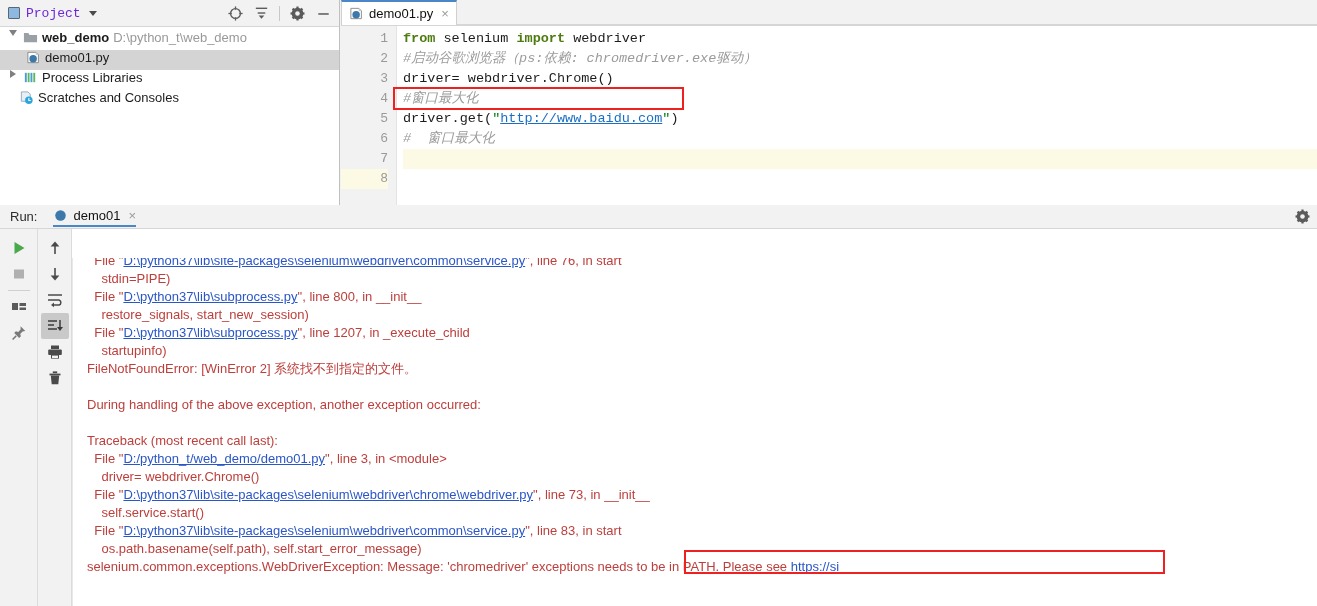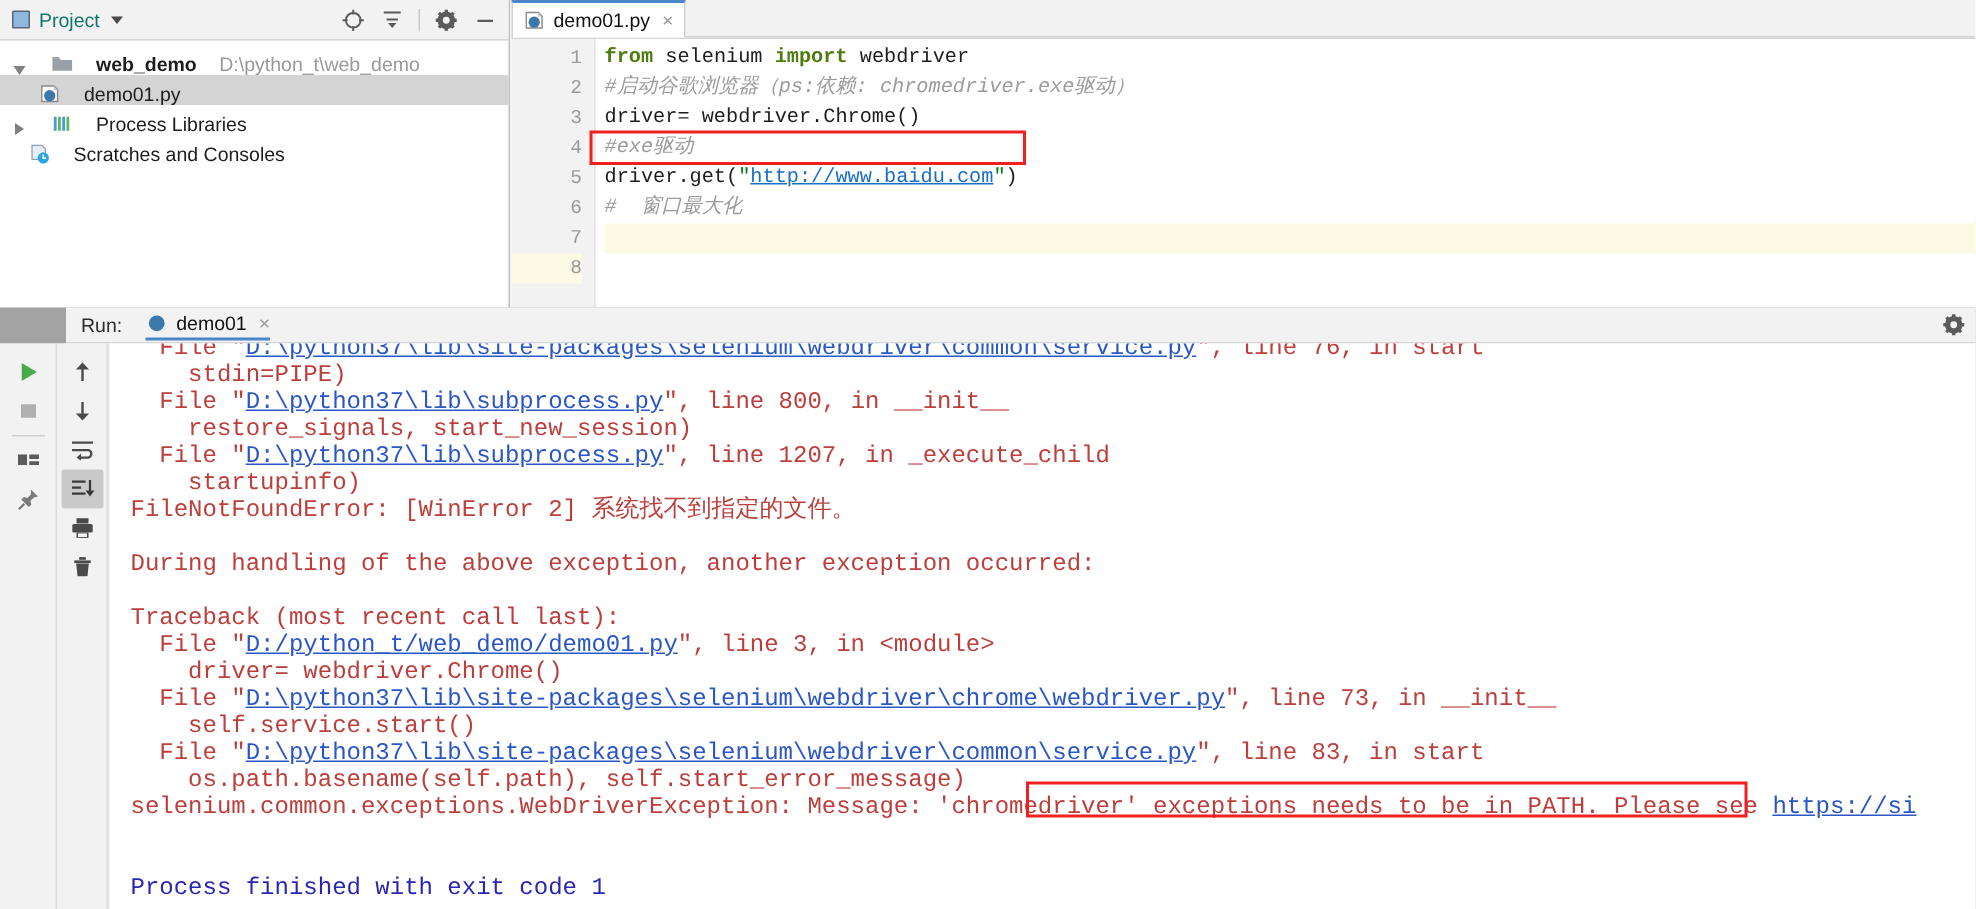"Project" .proj-label { color: #0f766e -> #6d28d9; font-family: none -> Liberation Mono, monospace }
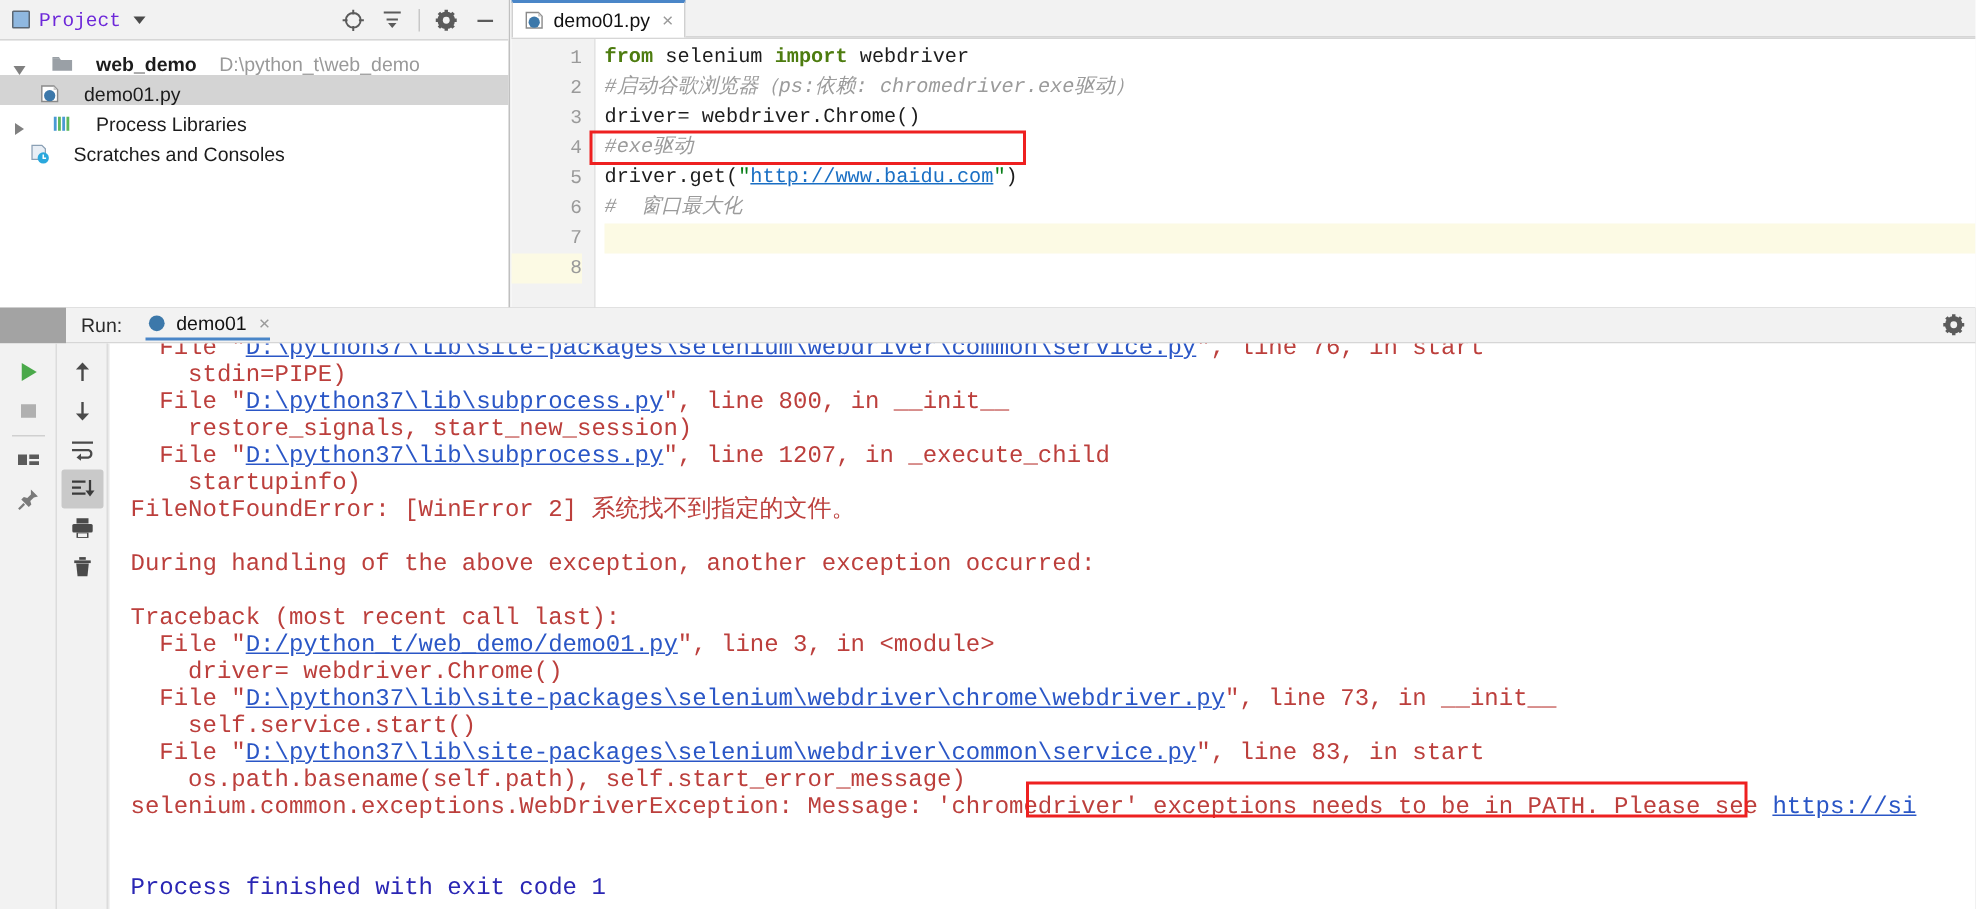"web_demo" .tree-row { align-items: flex-end -> flex-start; gap: 15px -> 4px }
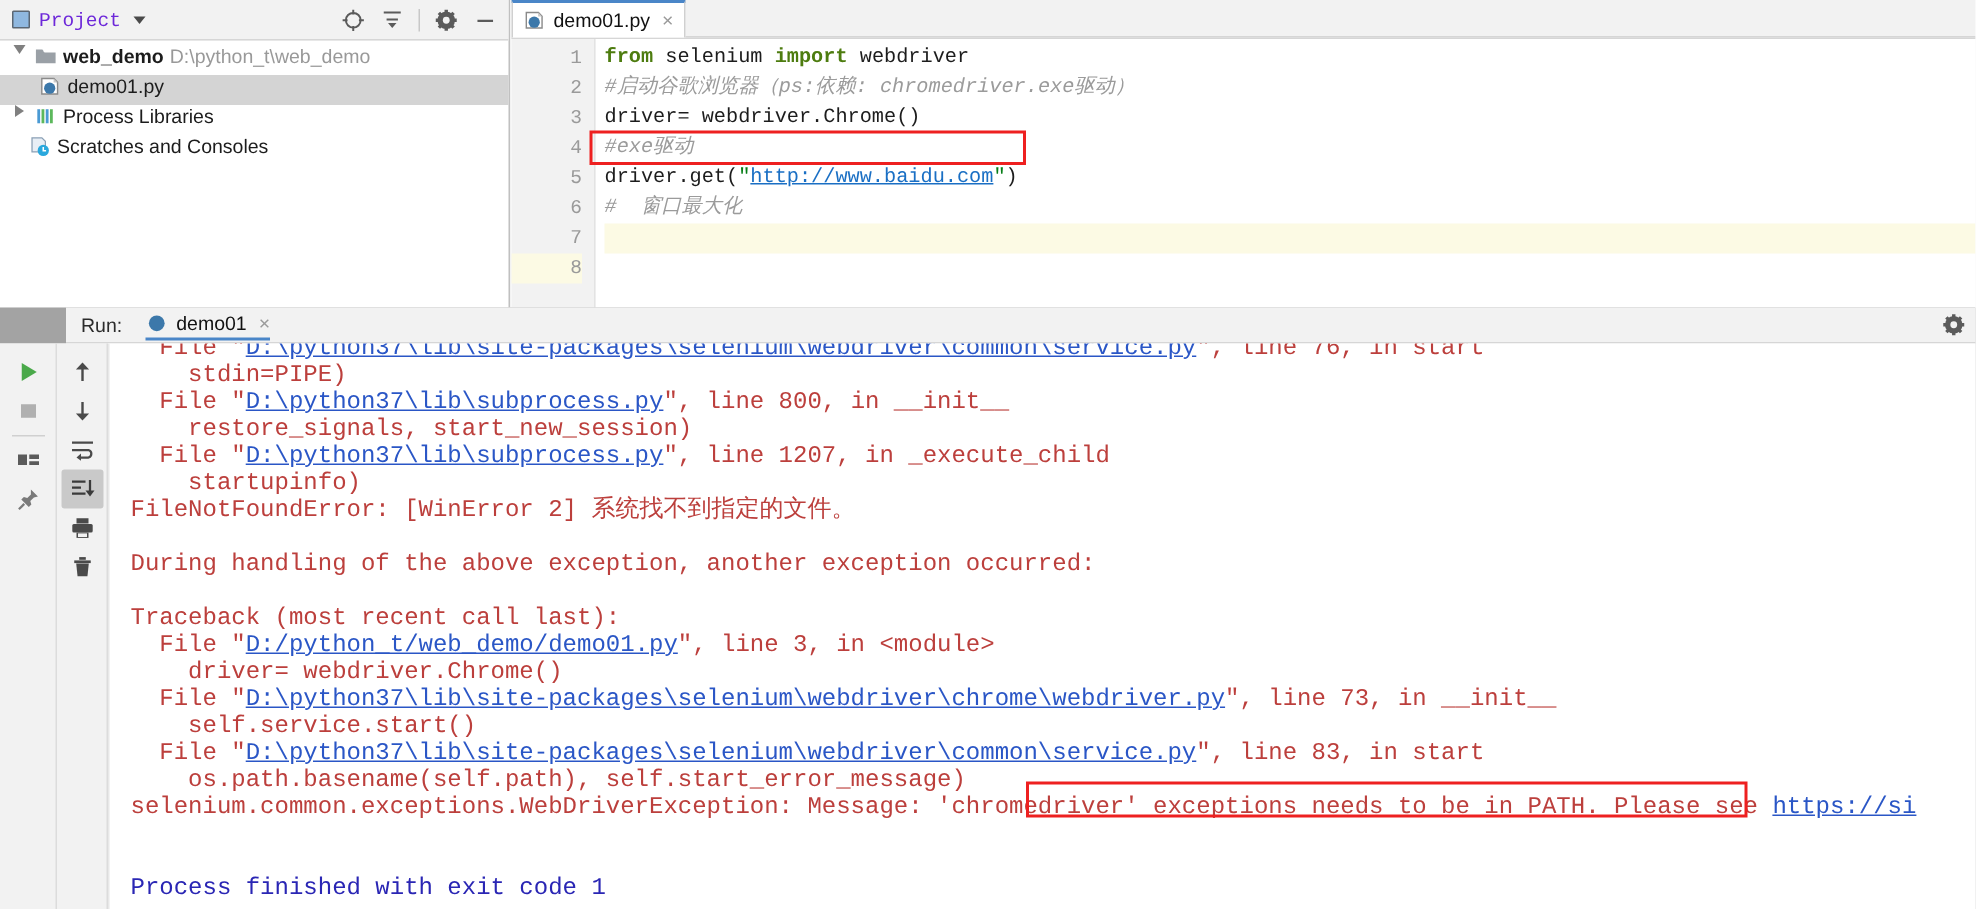"#exe驱动" span.cmt { text: exe驱动 -> 窗口最大化 }
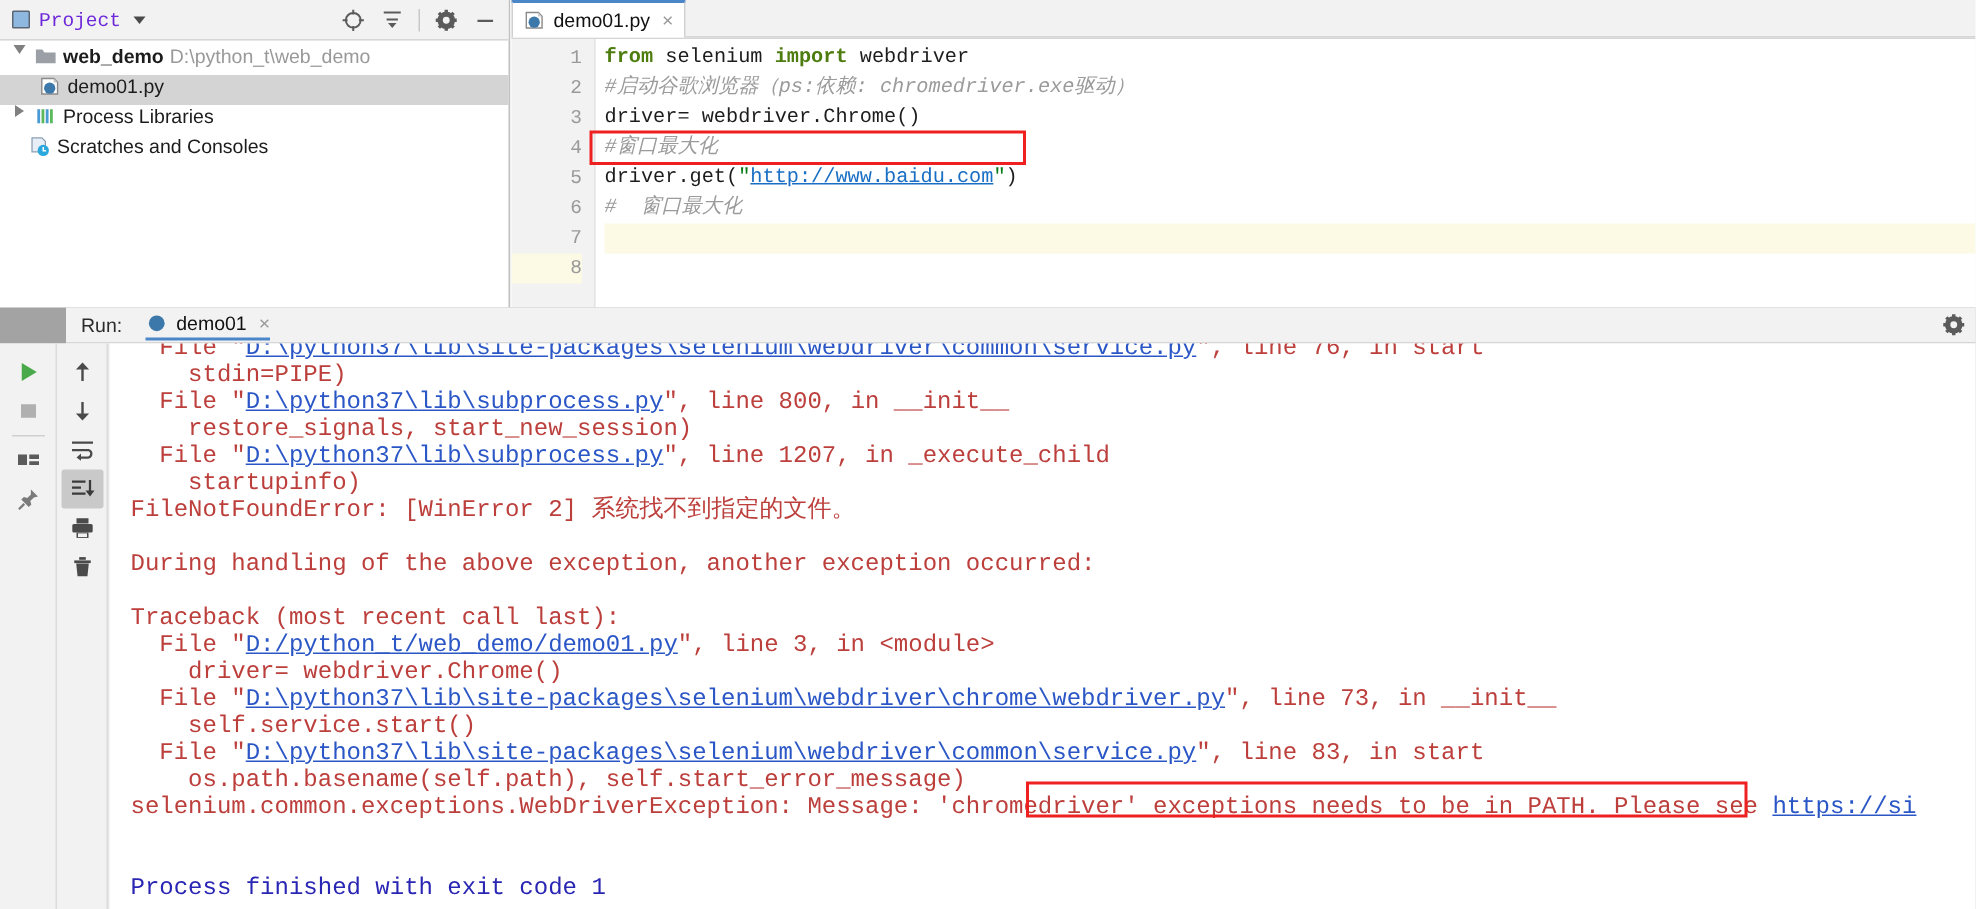"Run:" .run-section { background: #a3a3a3 -> #0369a1; padding-left: 44px -> none }
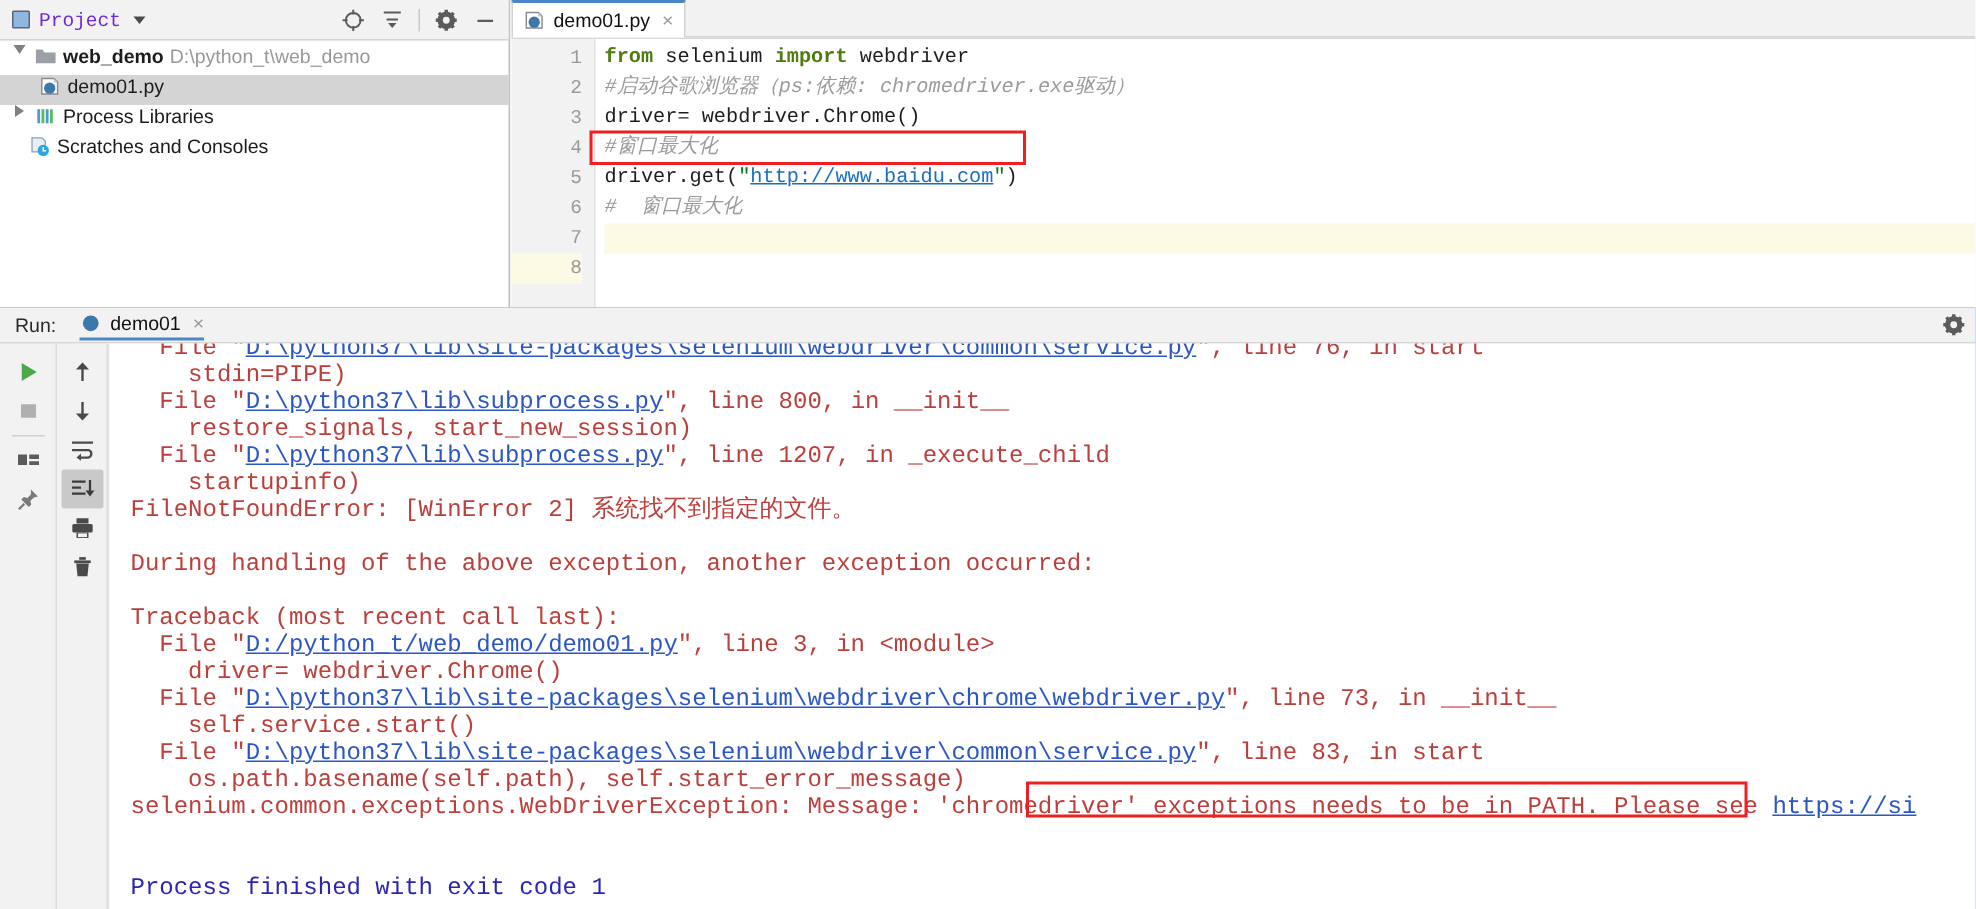"File" .console { font-family: Liberation Mono, monospace -> Liberation Sans, sans-serif; font-size: 16px -> 13px; margin-top: none -> 29px }
